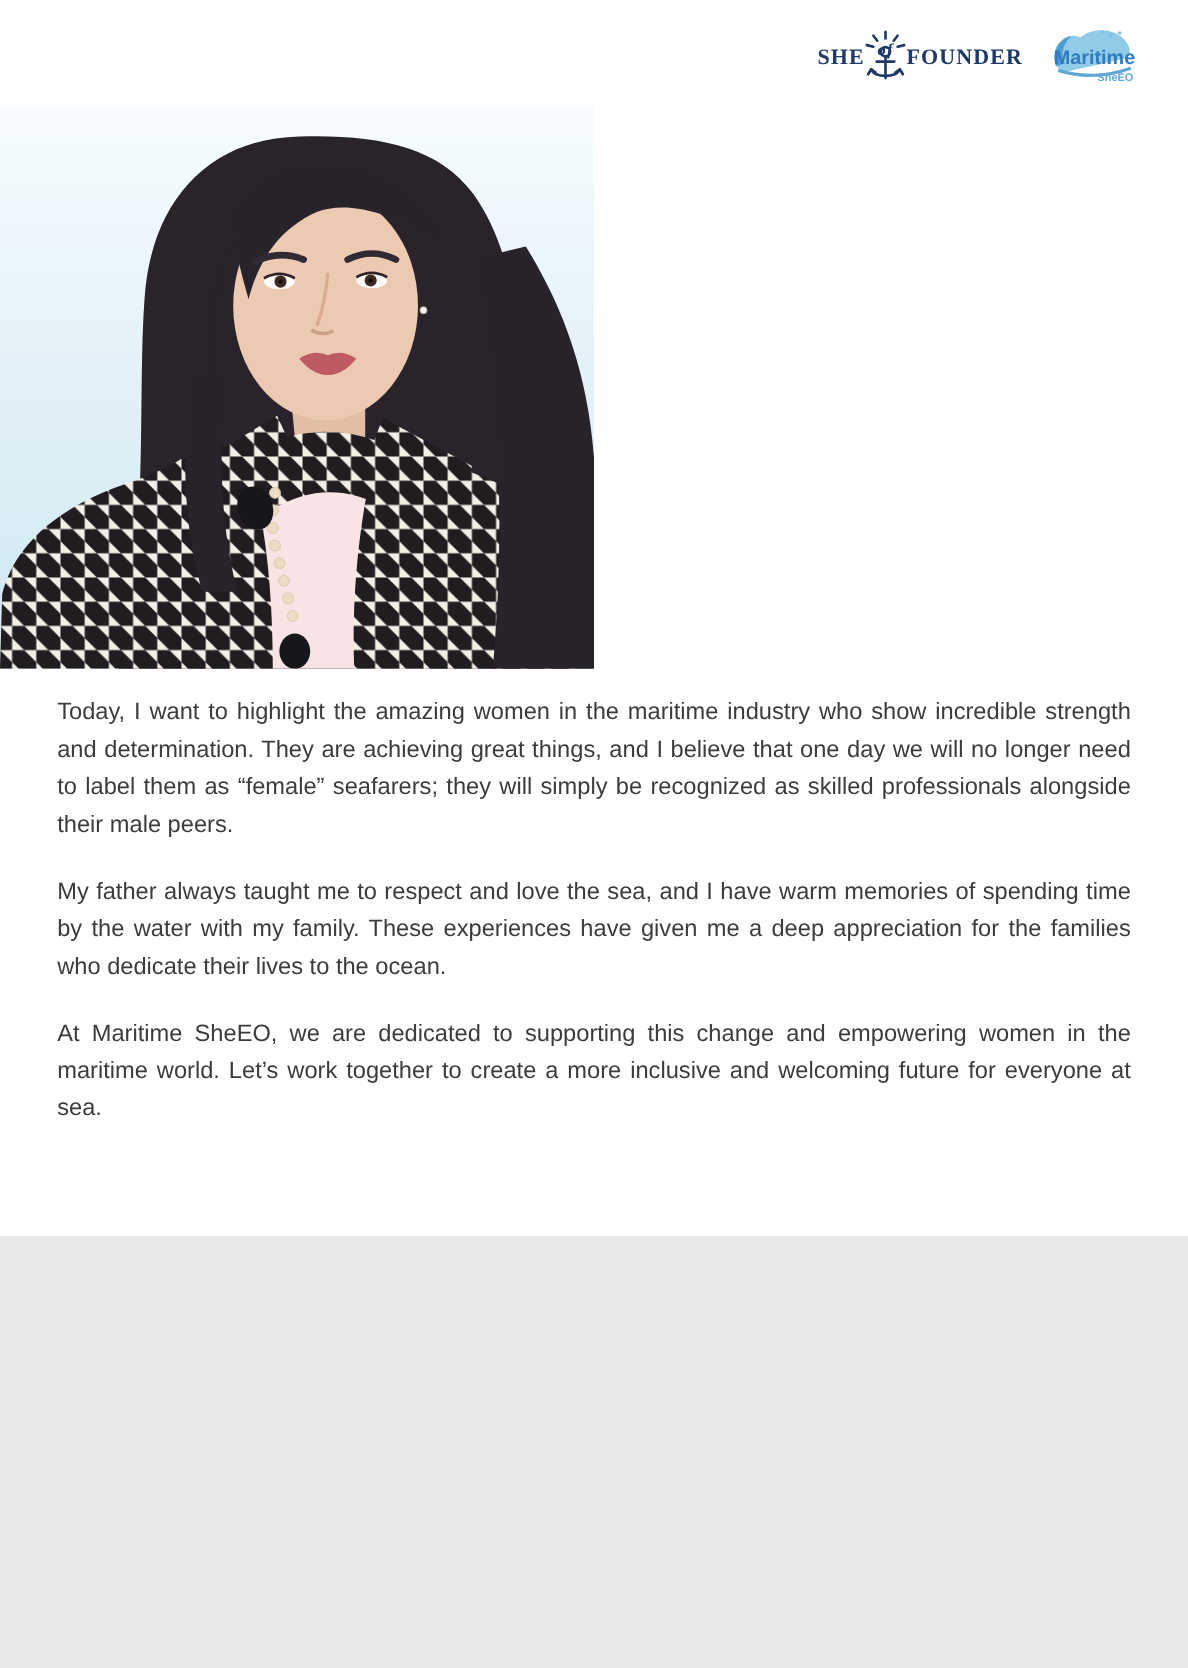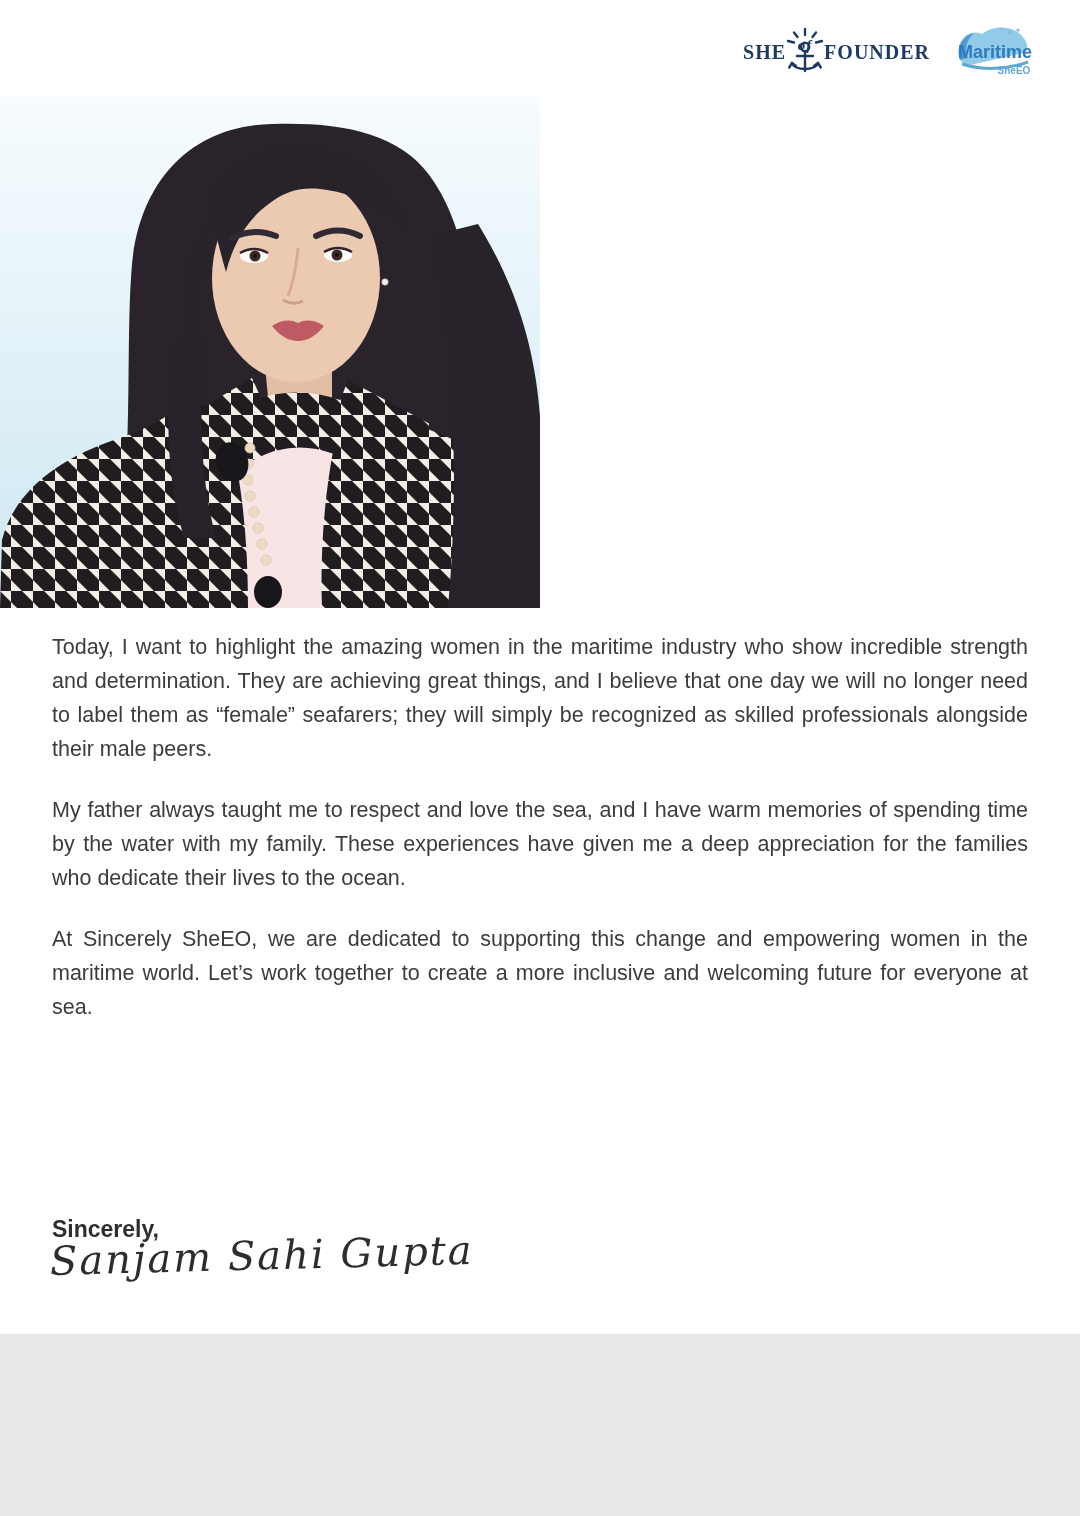"SHE" .page { height: 1334px -> 1124px }
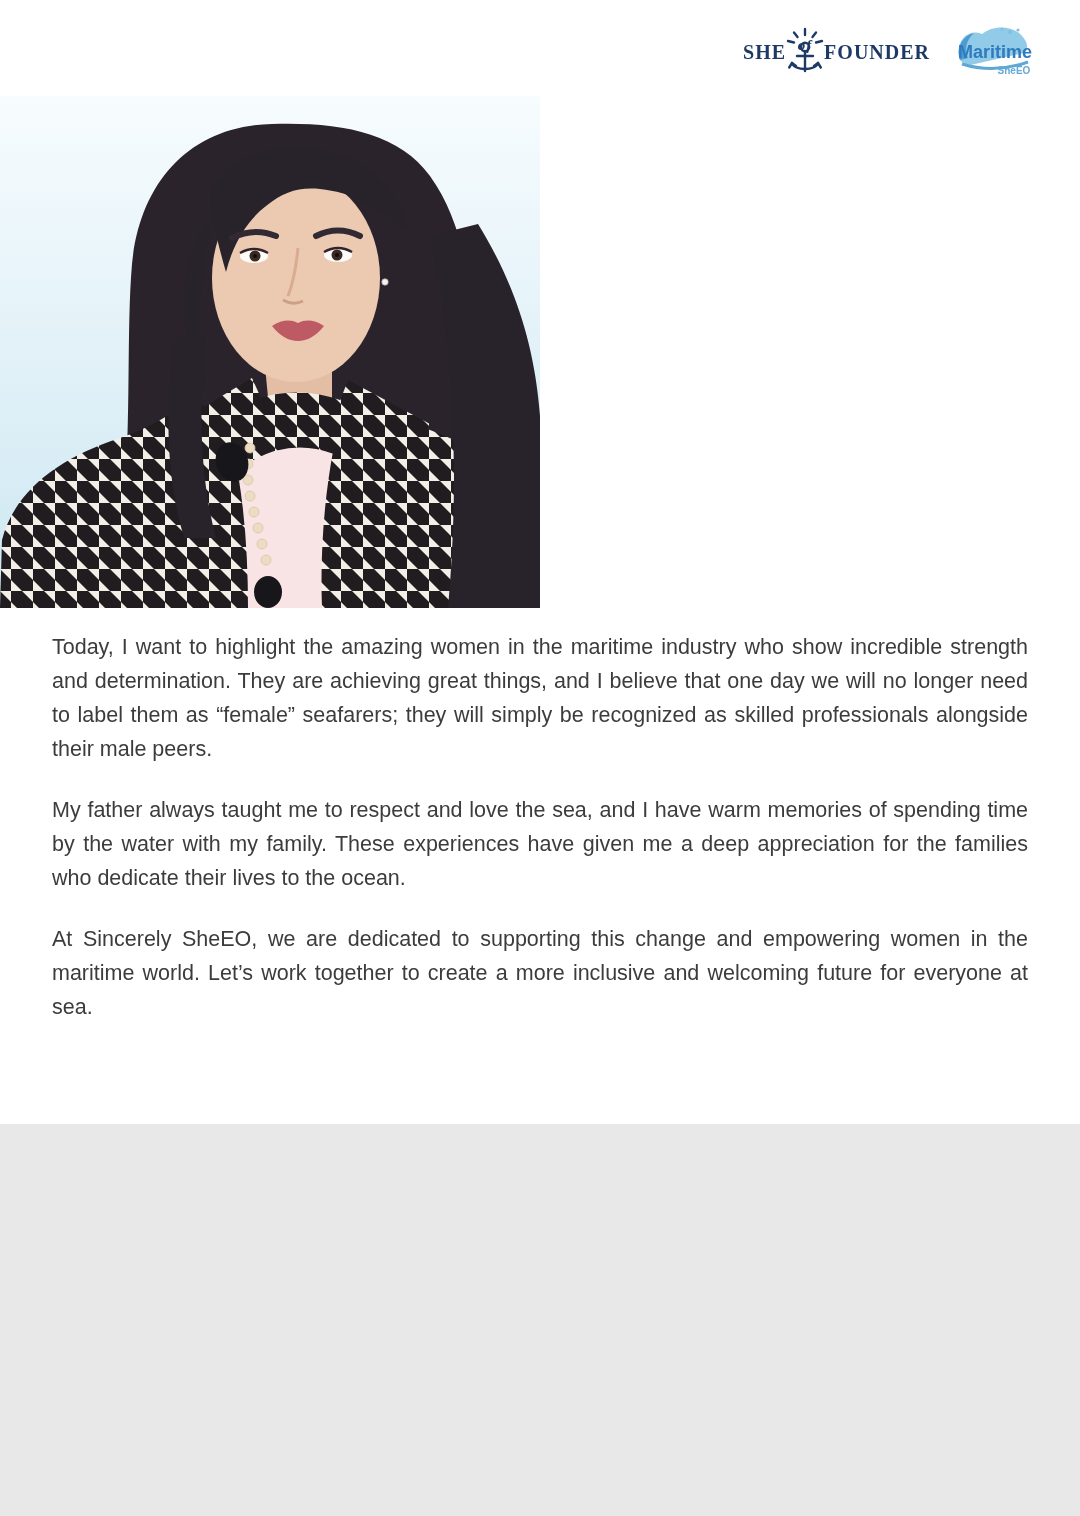"At Sincerely SheEO, we are" p { text: Sincerely -> Maritime }
